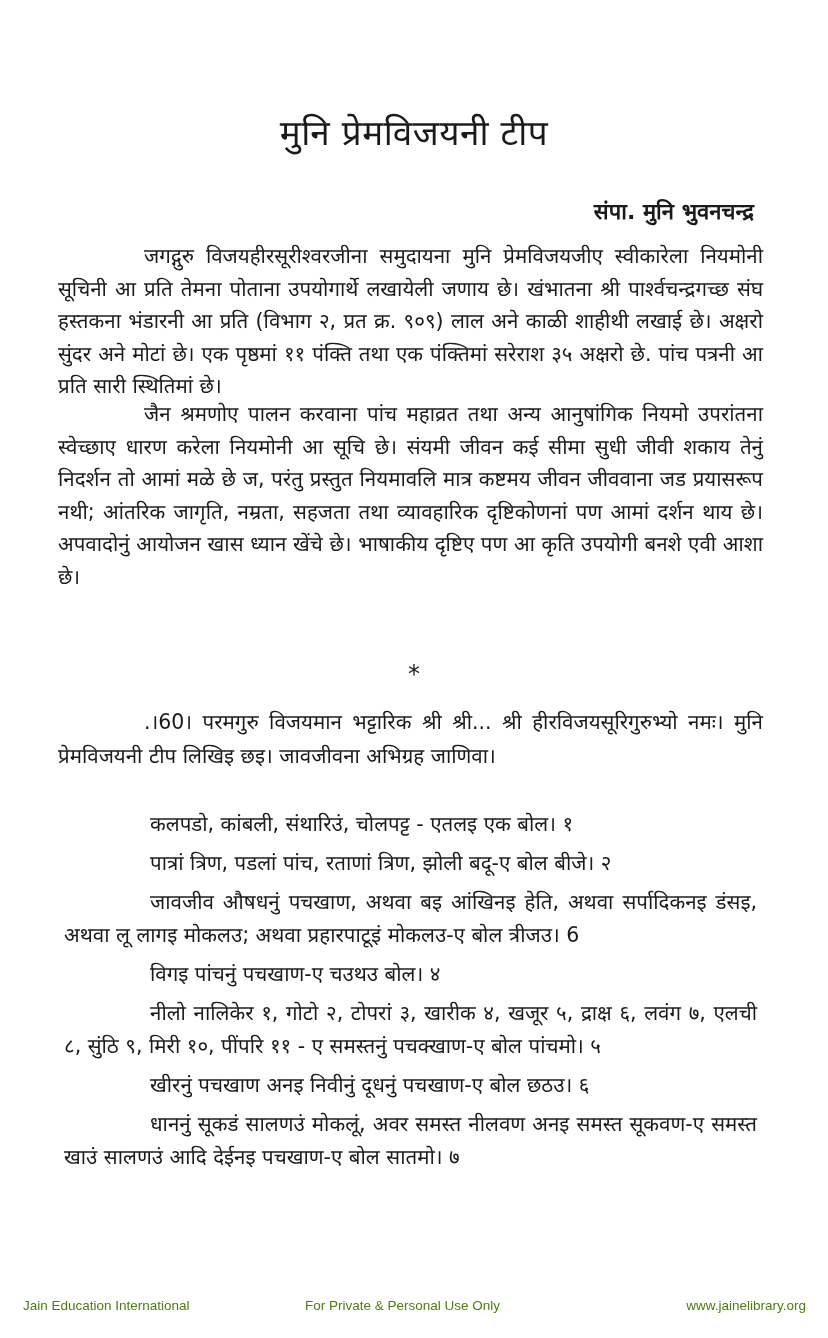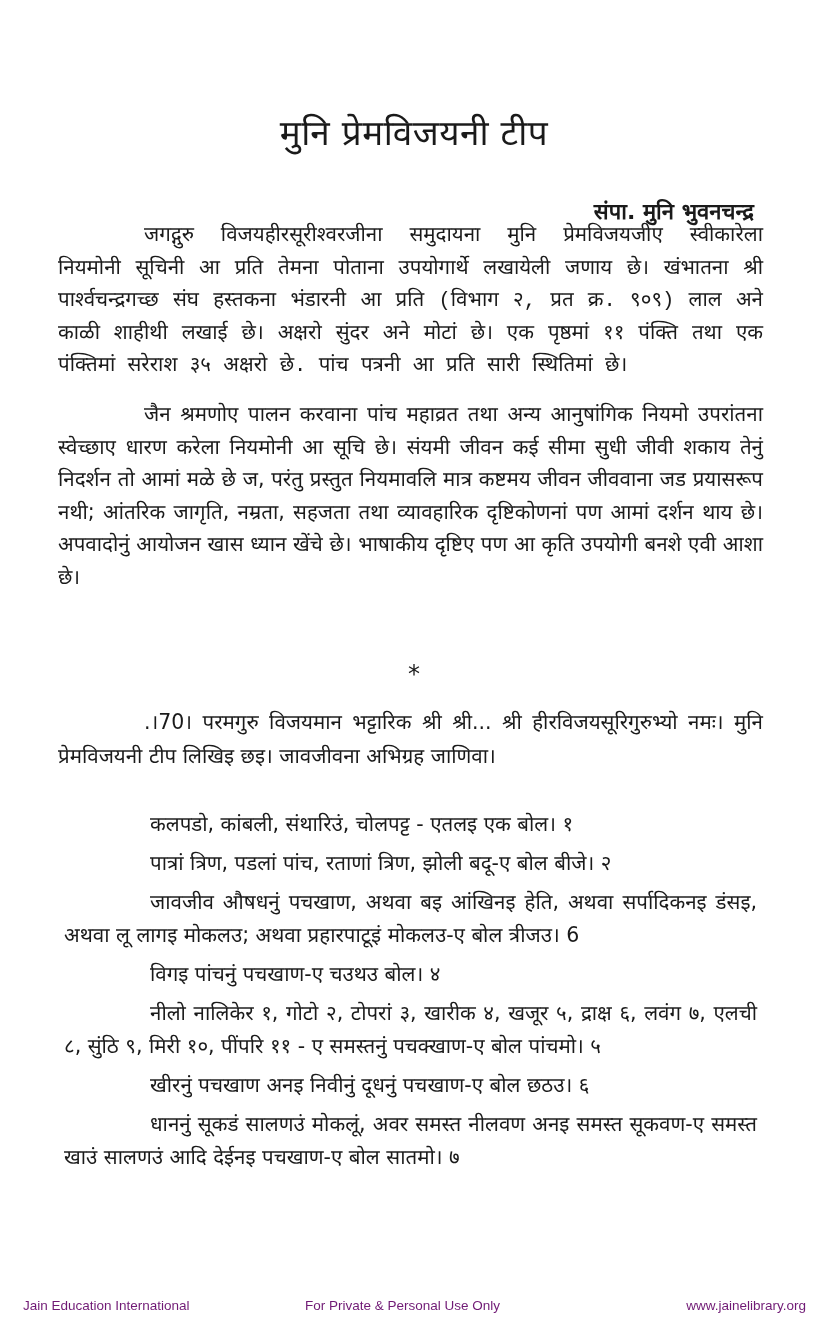"जगद्गुरु विजयहीरसूरीश्वरजीना समुदायना" .para.p1 { font-family: Liberation Mono, monospace -> none; top: 220px -> 240px }
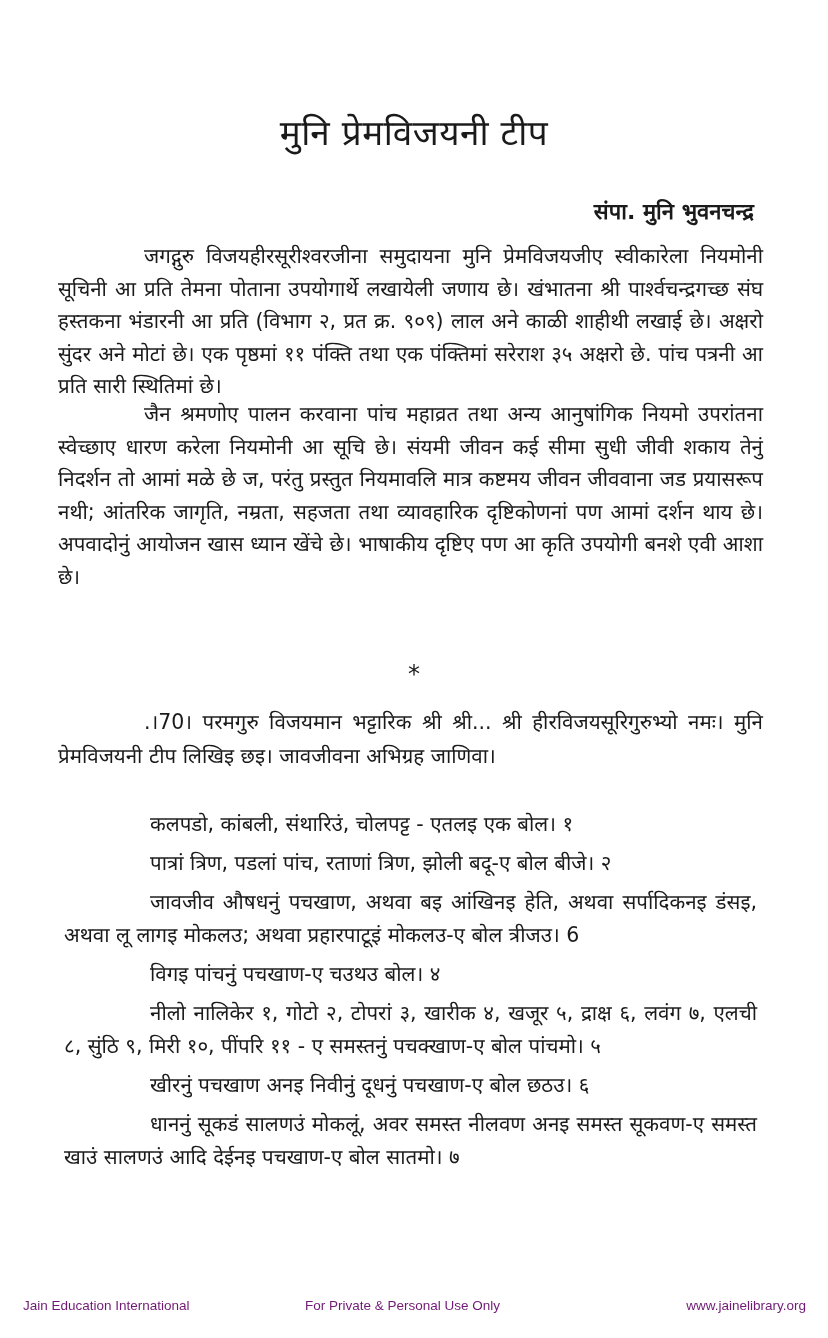".।70। परमगुरु विजयमान भट्टारिक श्री" p.para { text: 70 -> 60 }
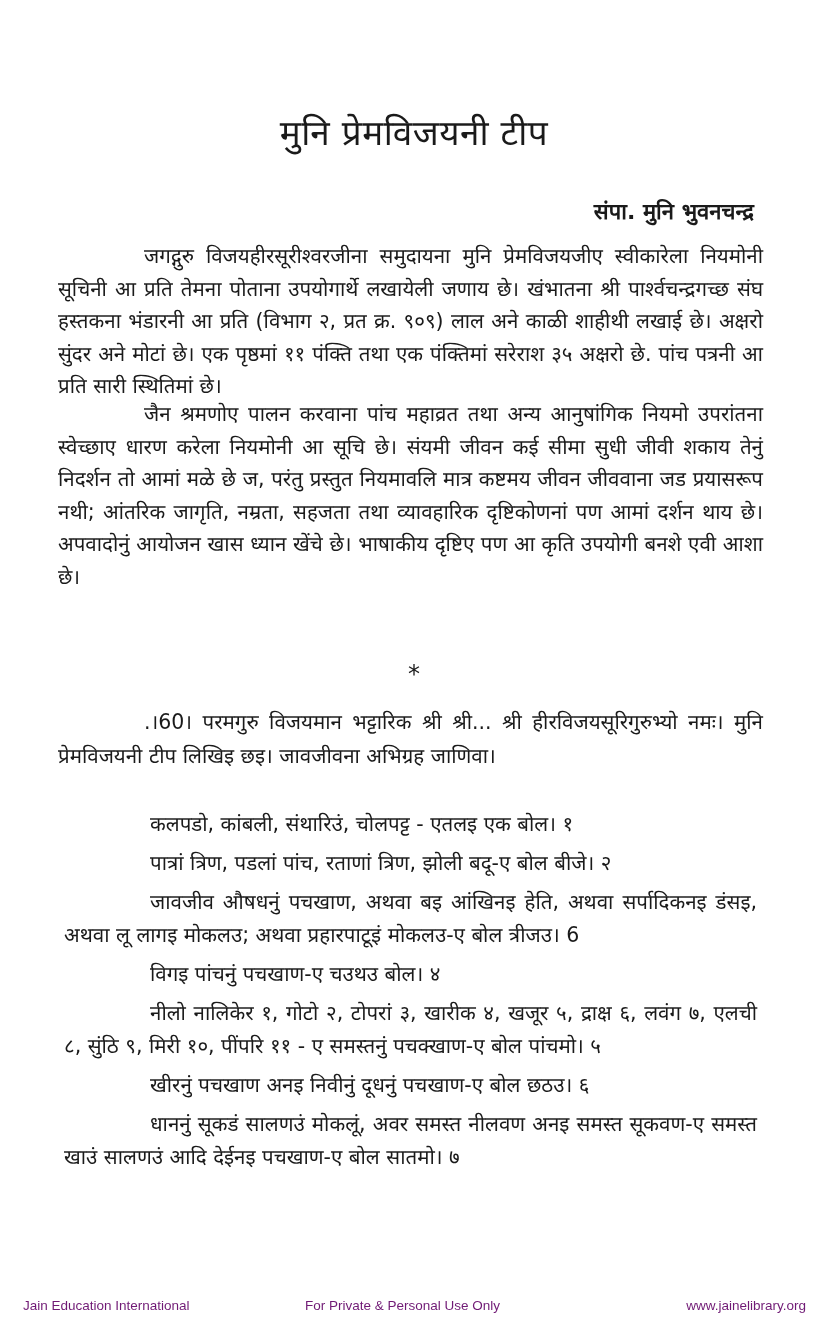"Jain Education International" .footer { color: #701a75 -> #4d7c0f }
